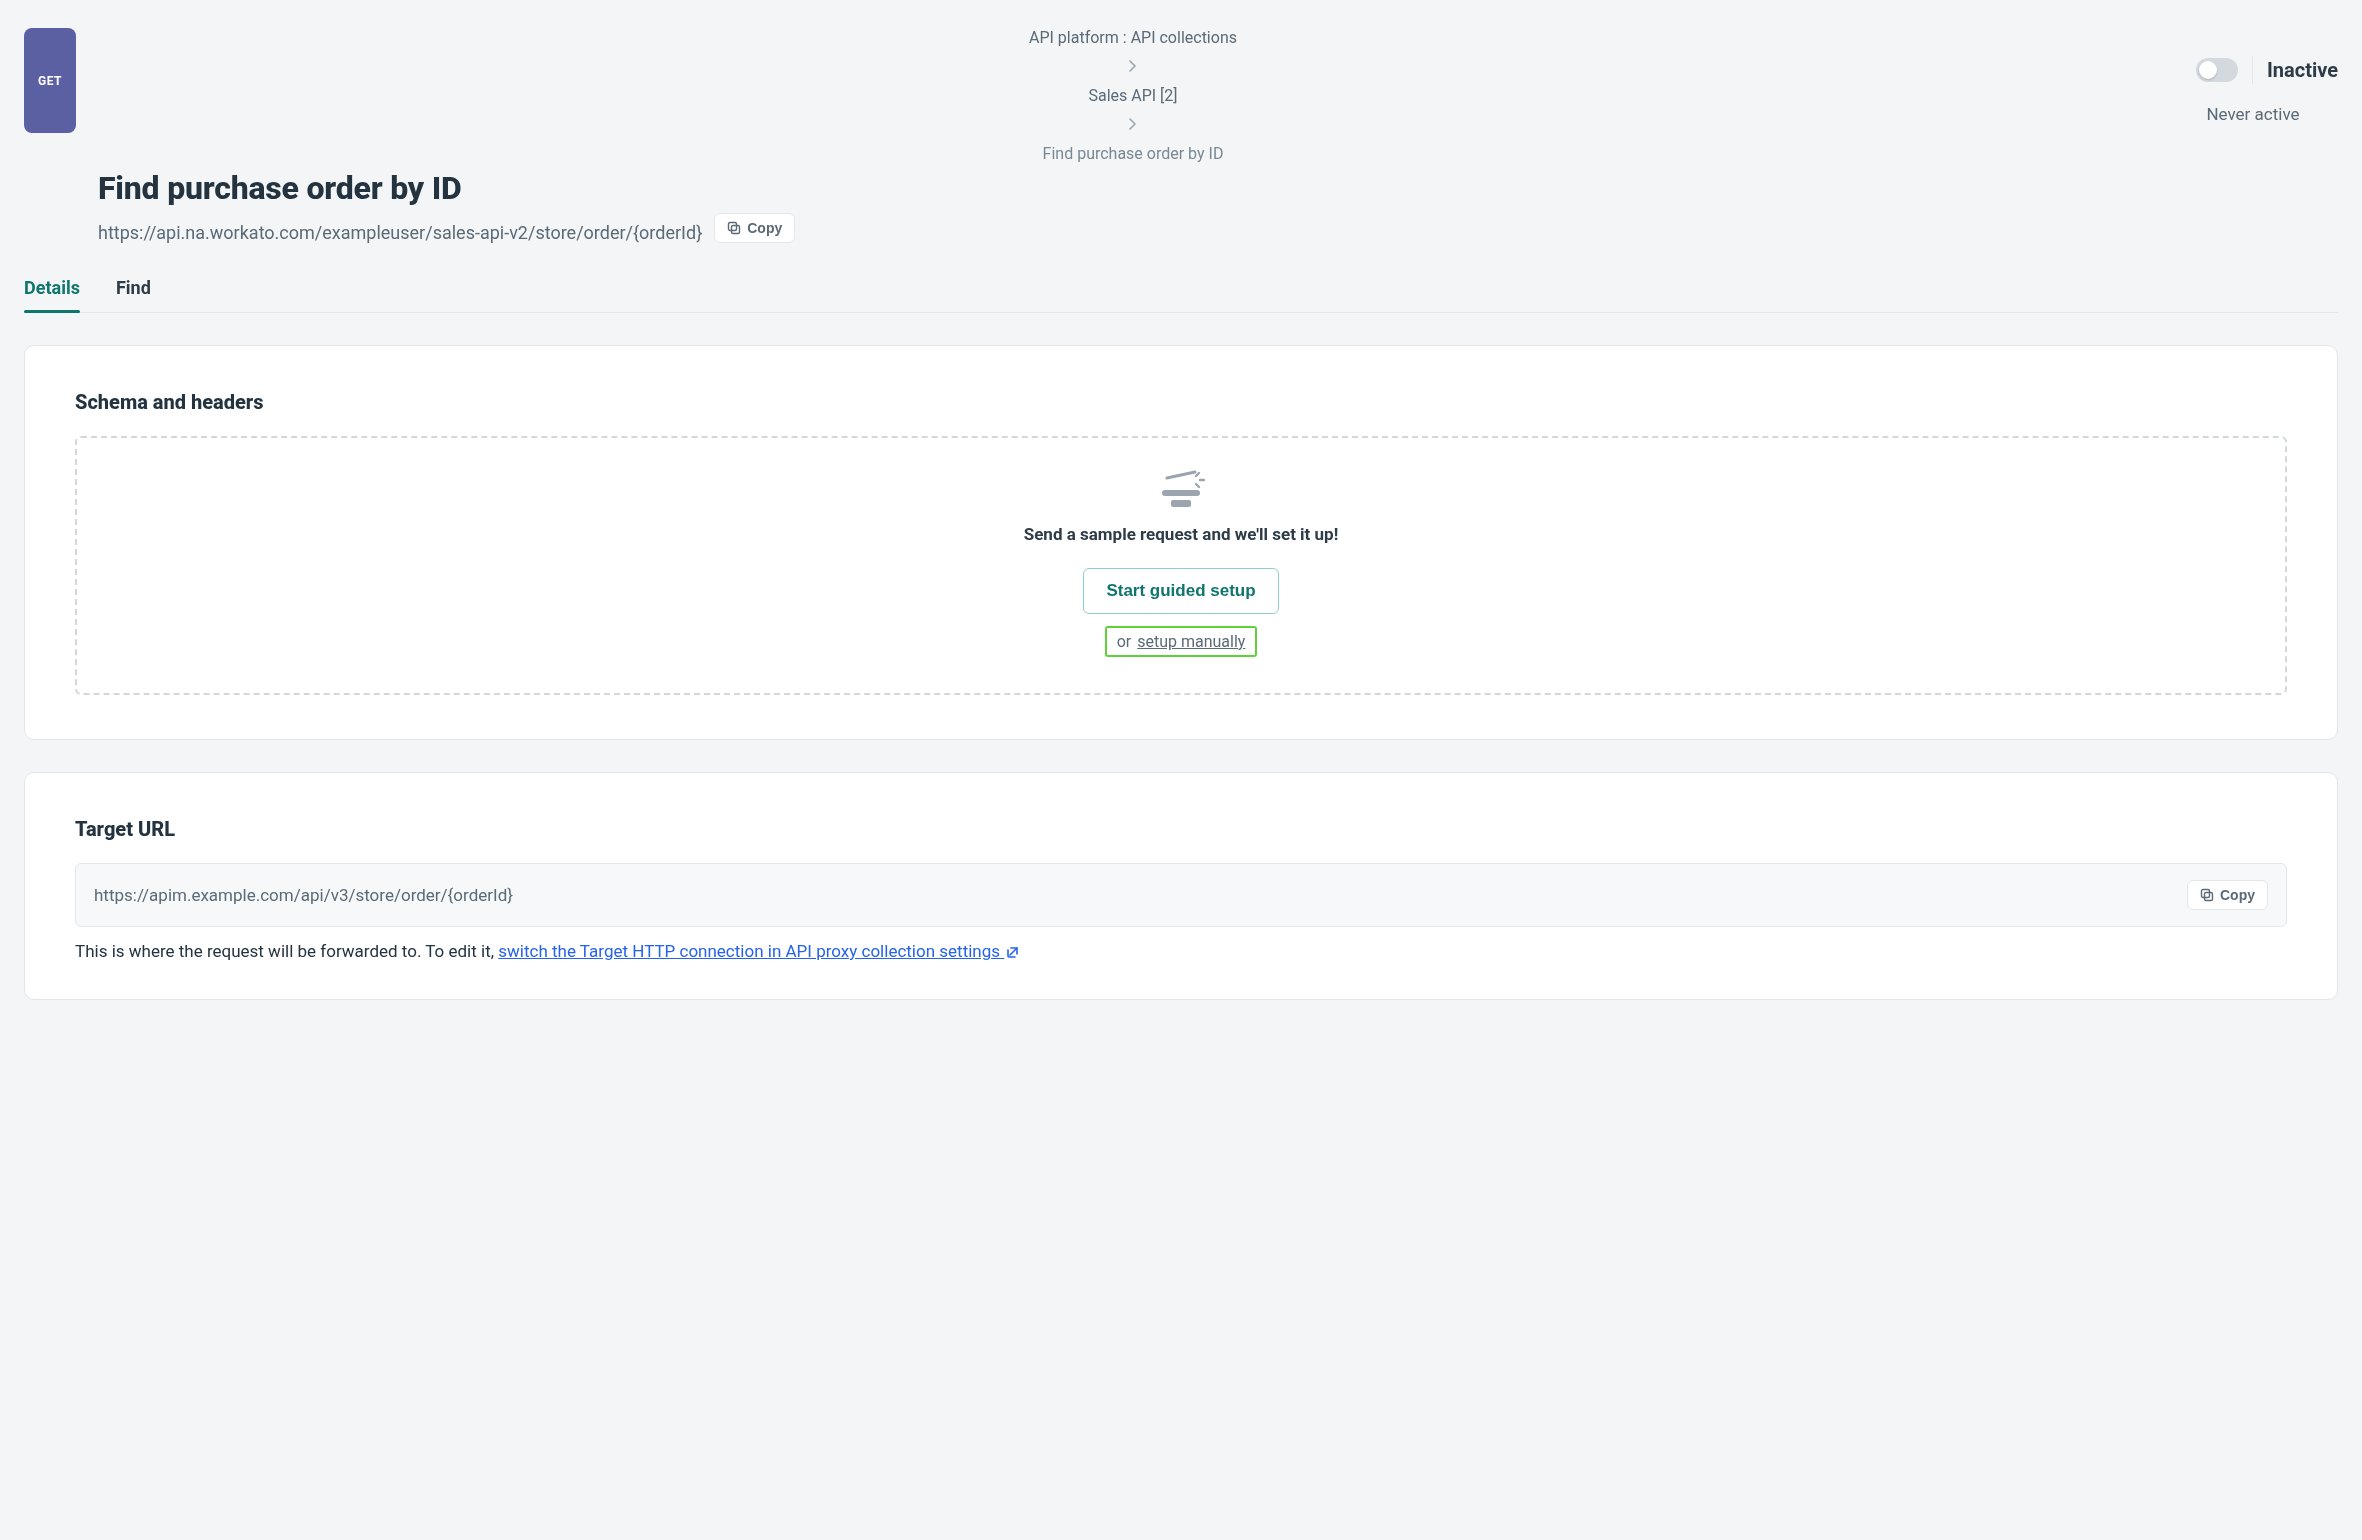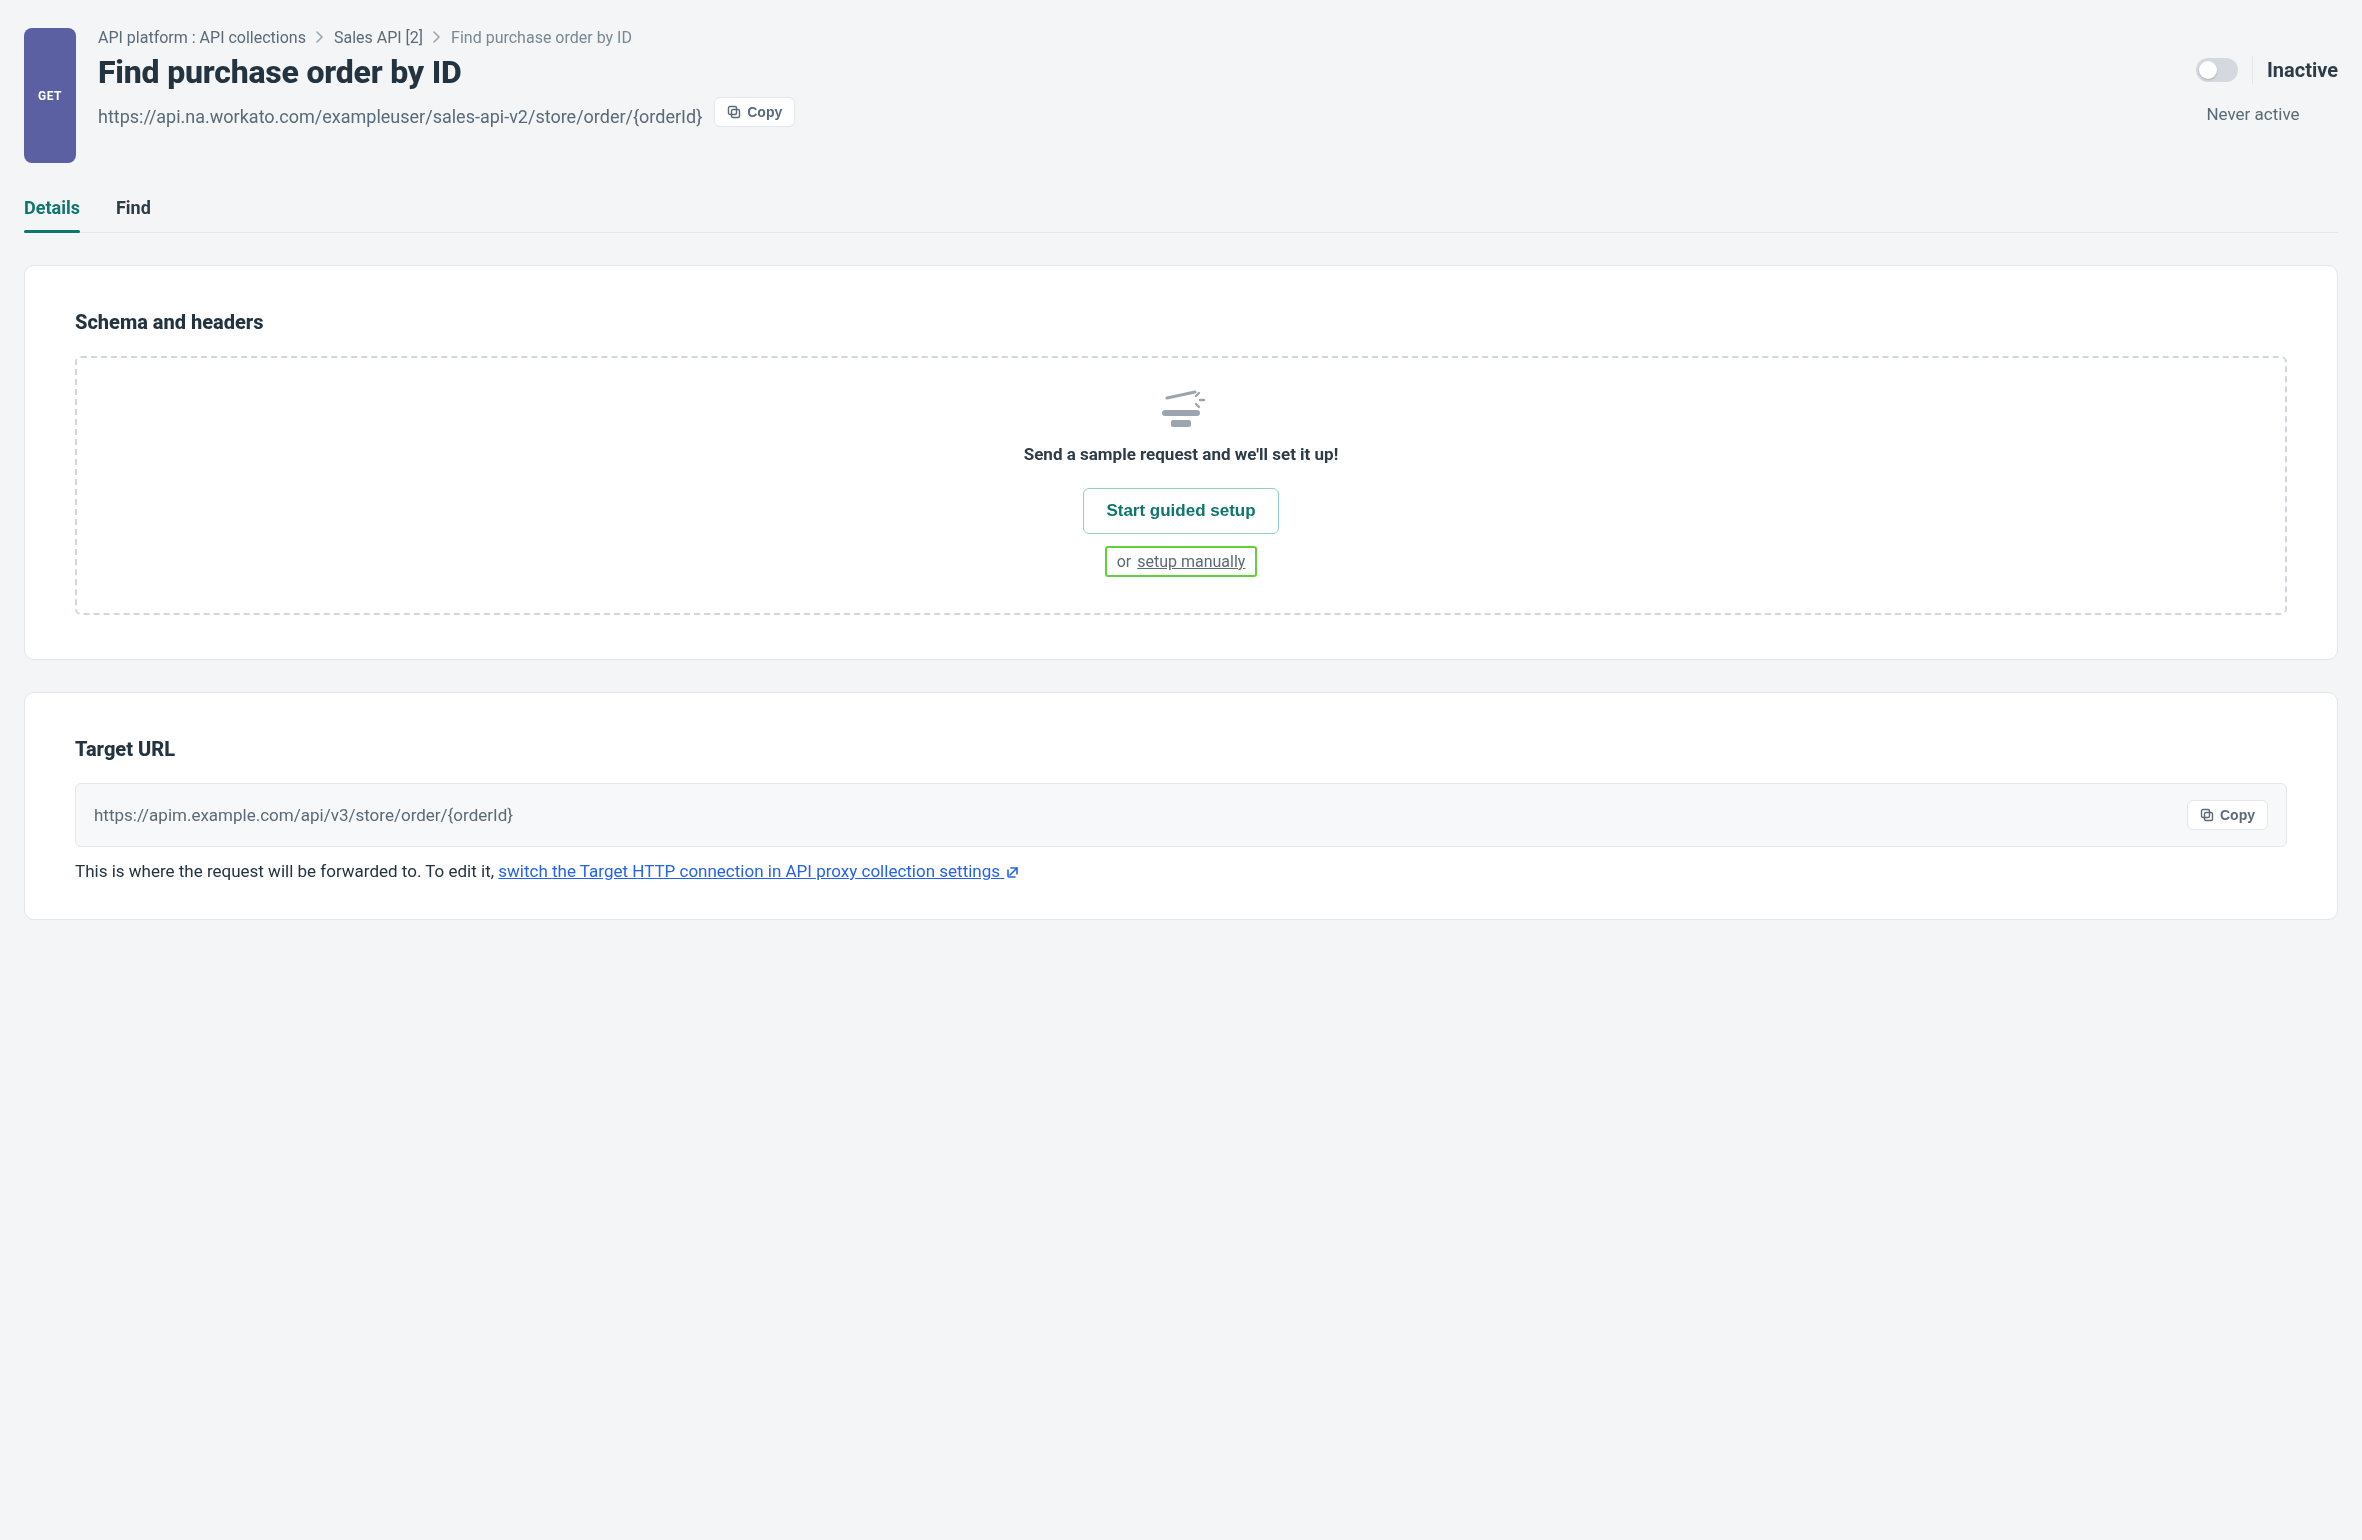"API platform : API collections" .crumbs { flex-direction: none -> column }
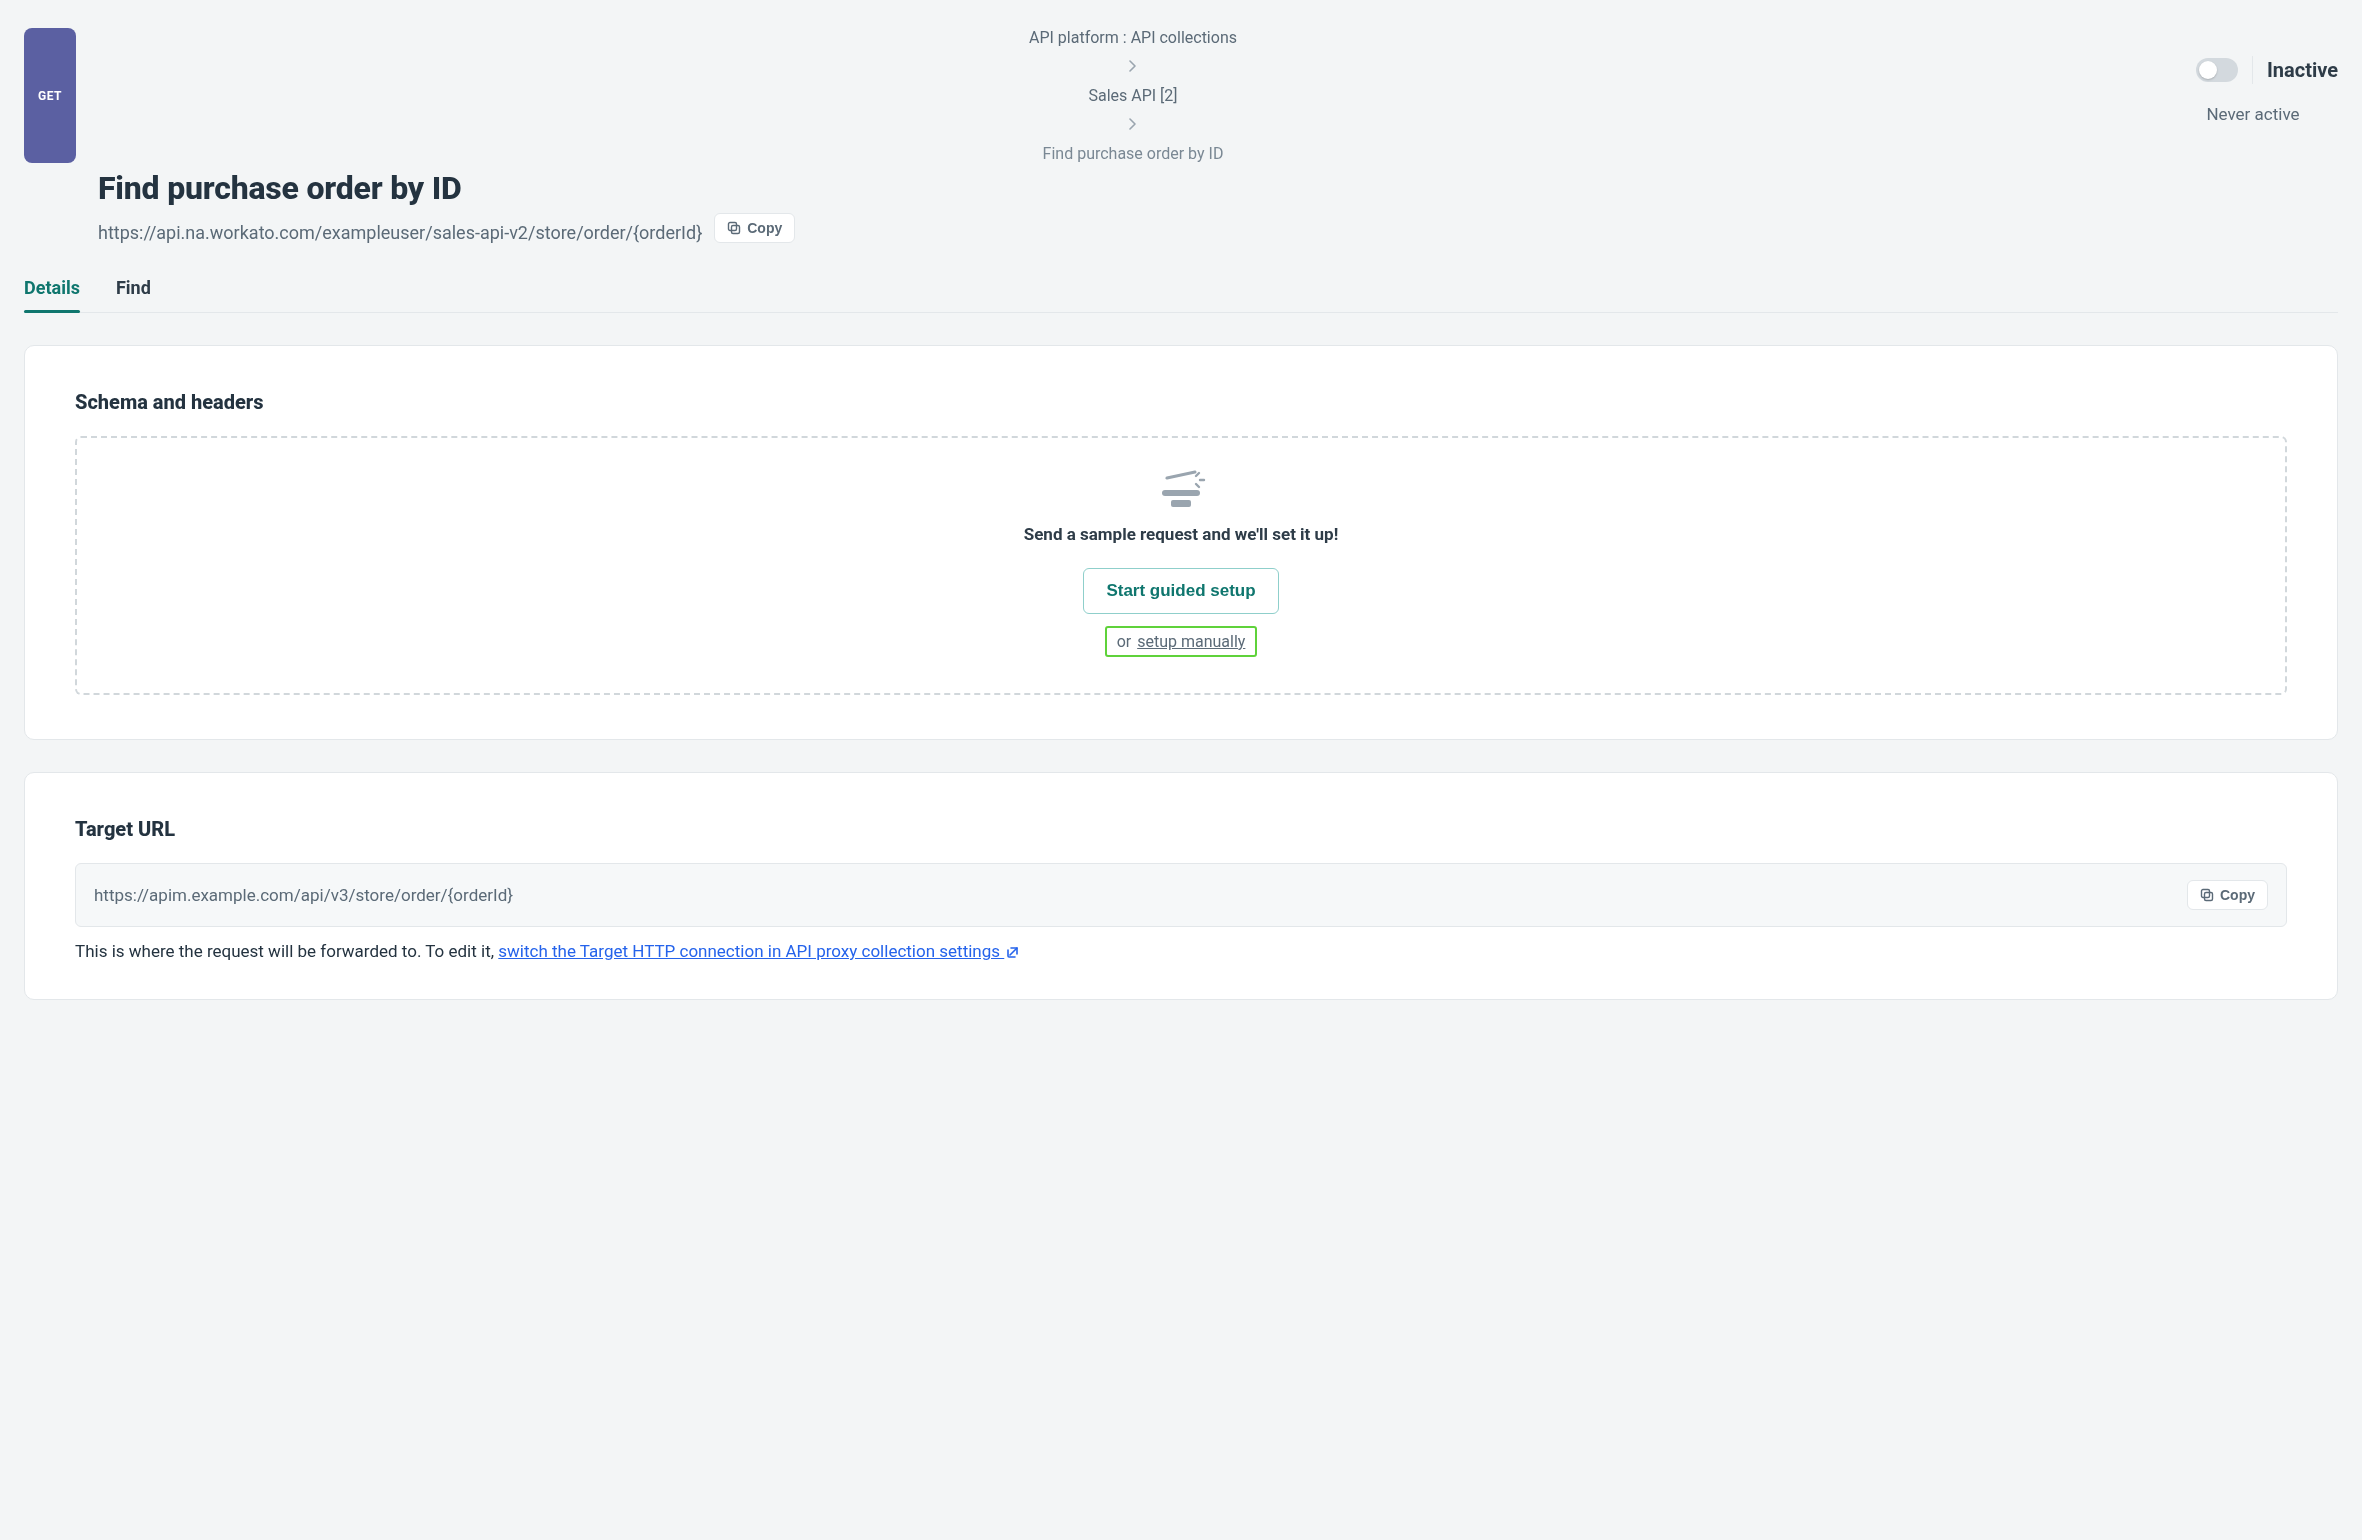"GET" .method-badge { height: 135px -> 105px }
